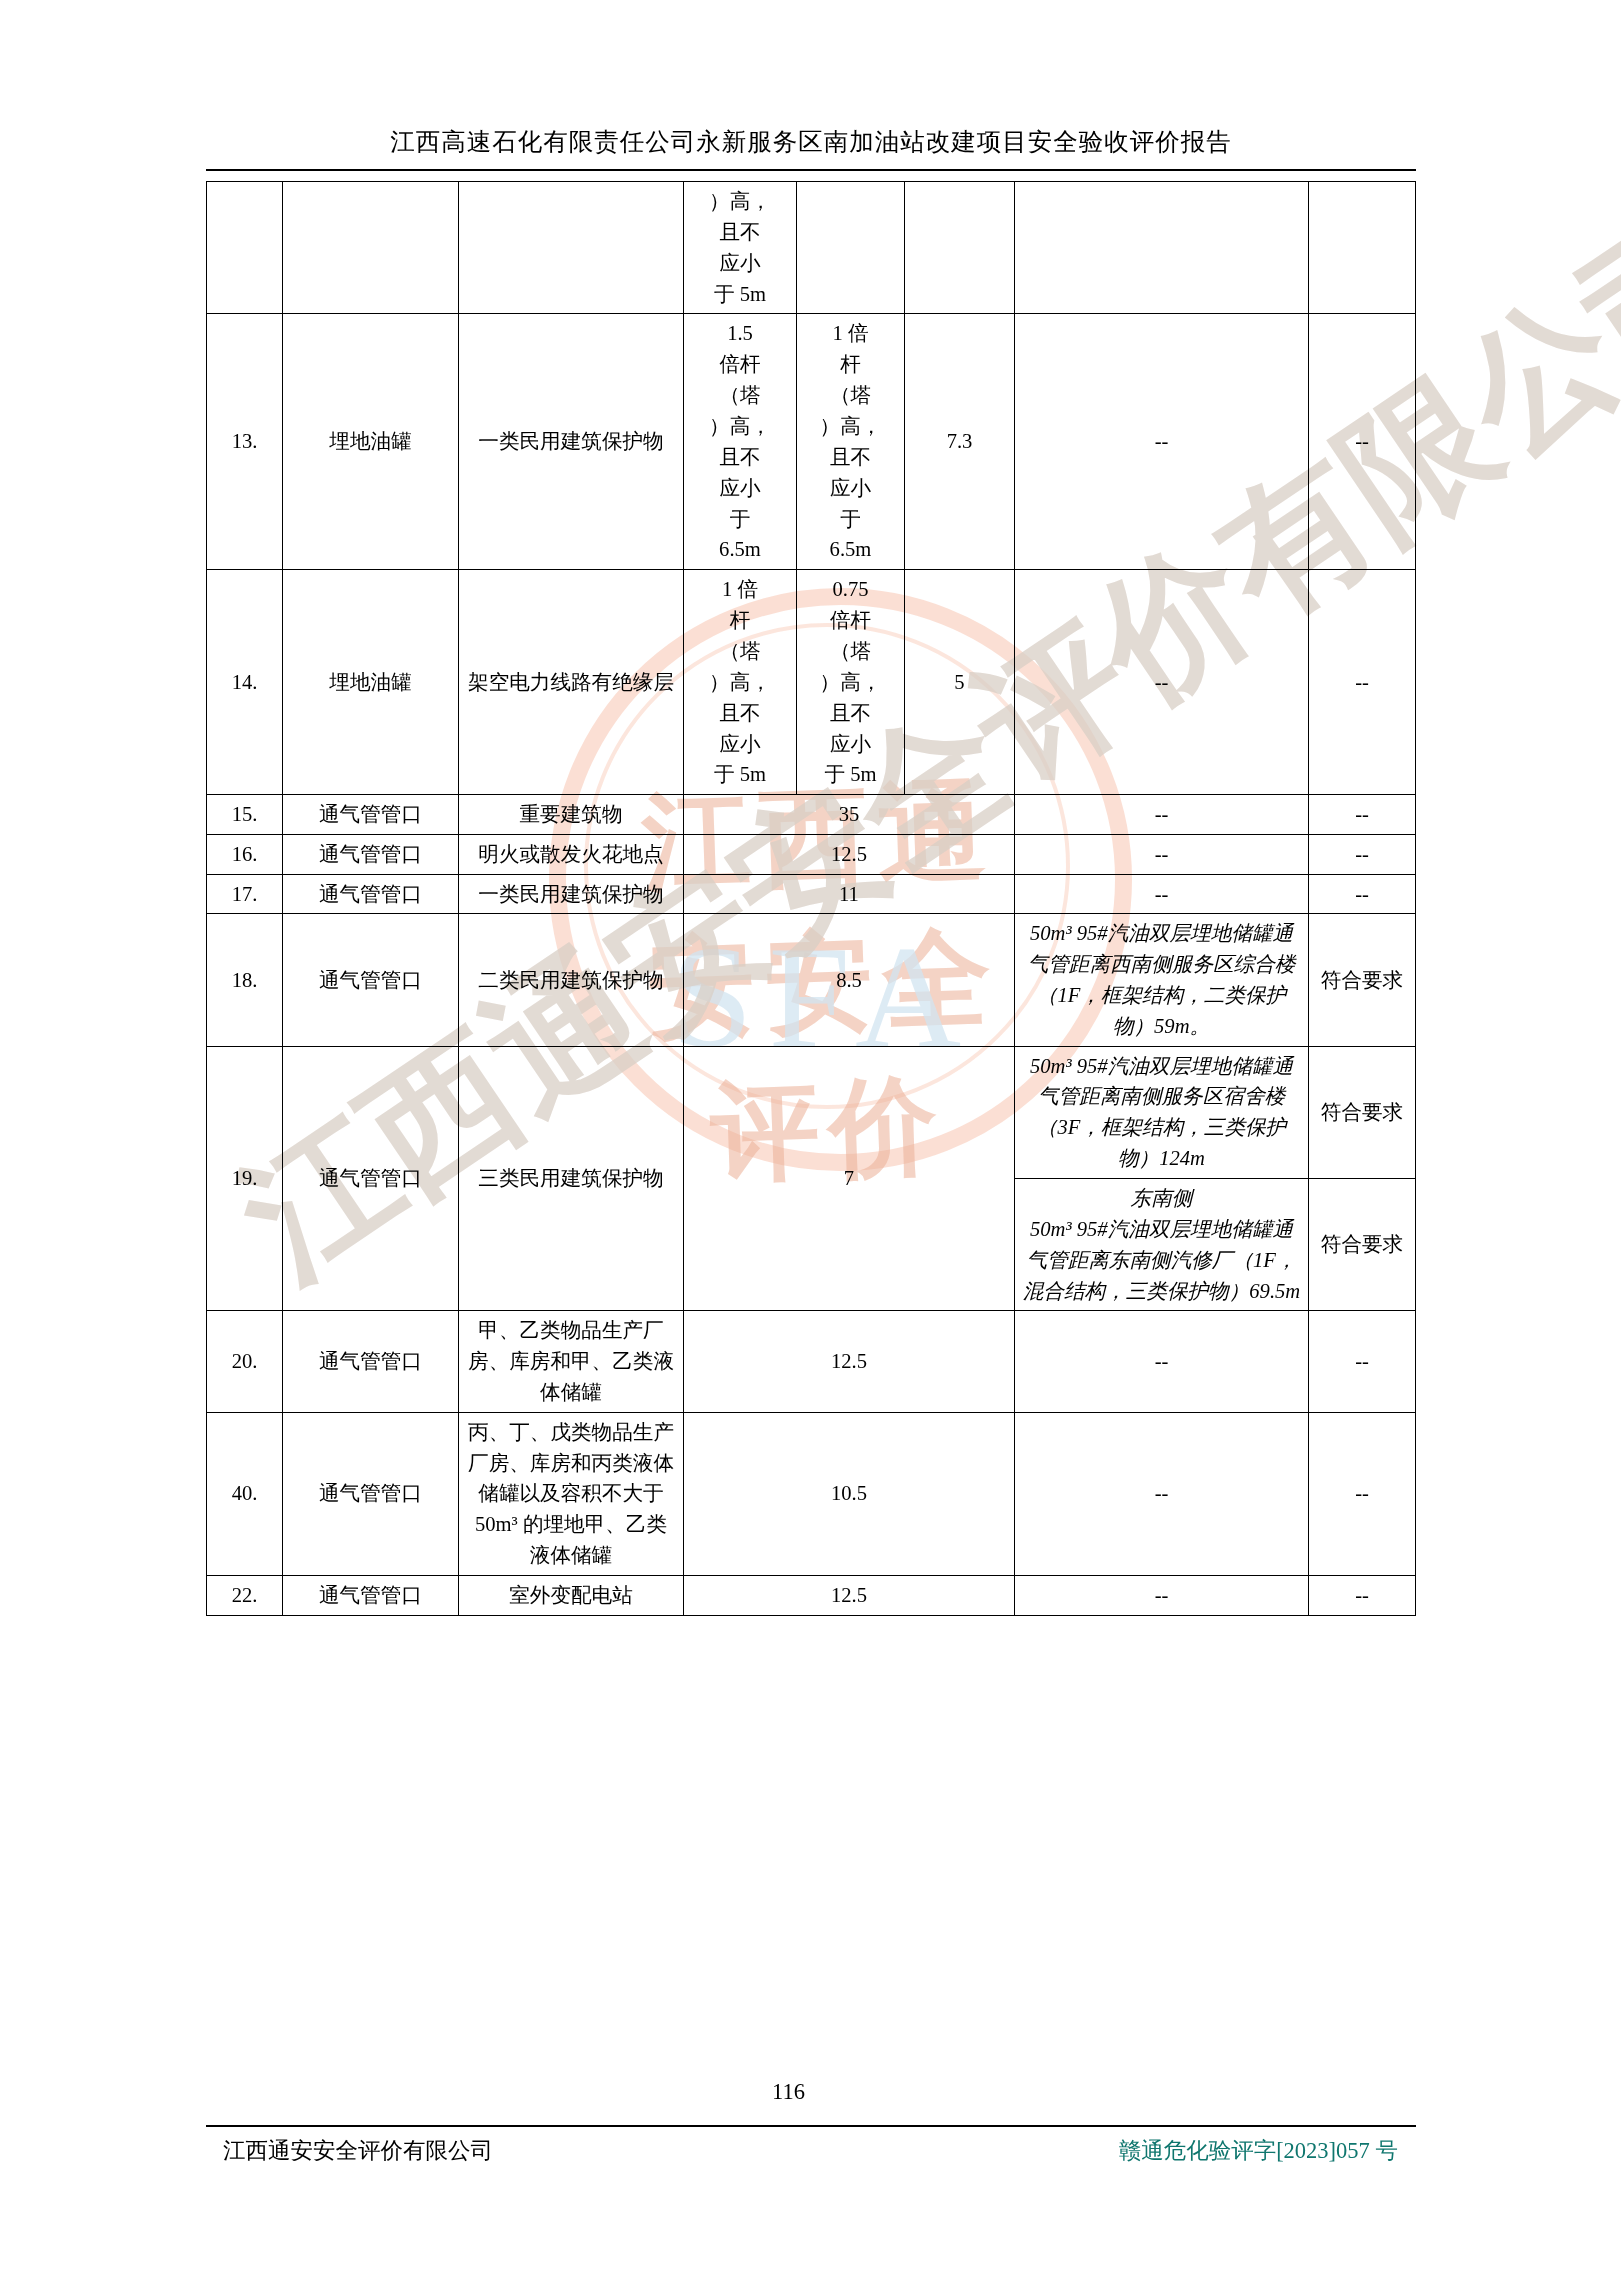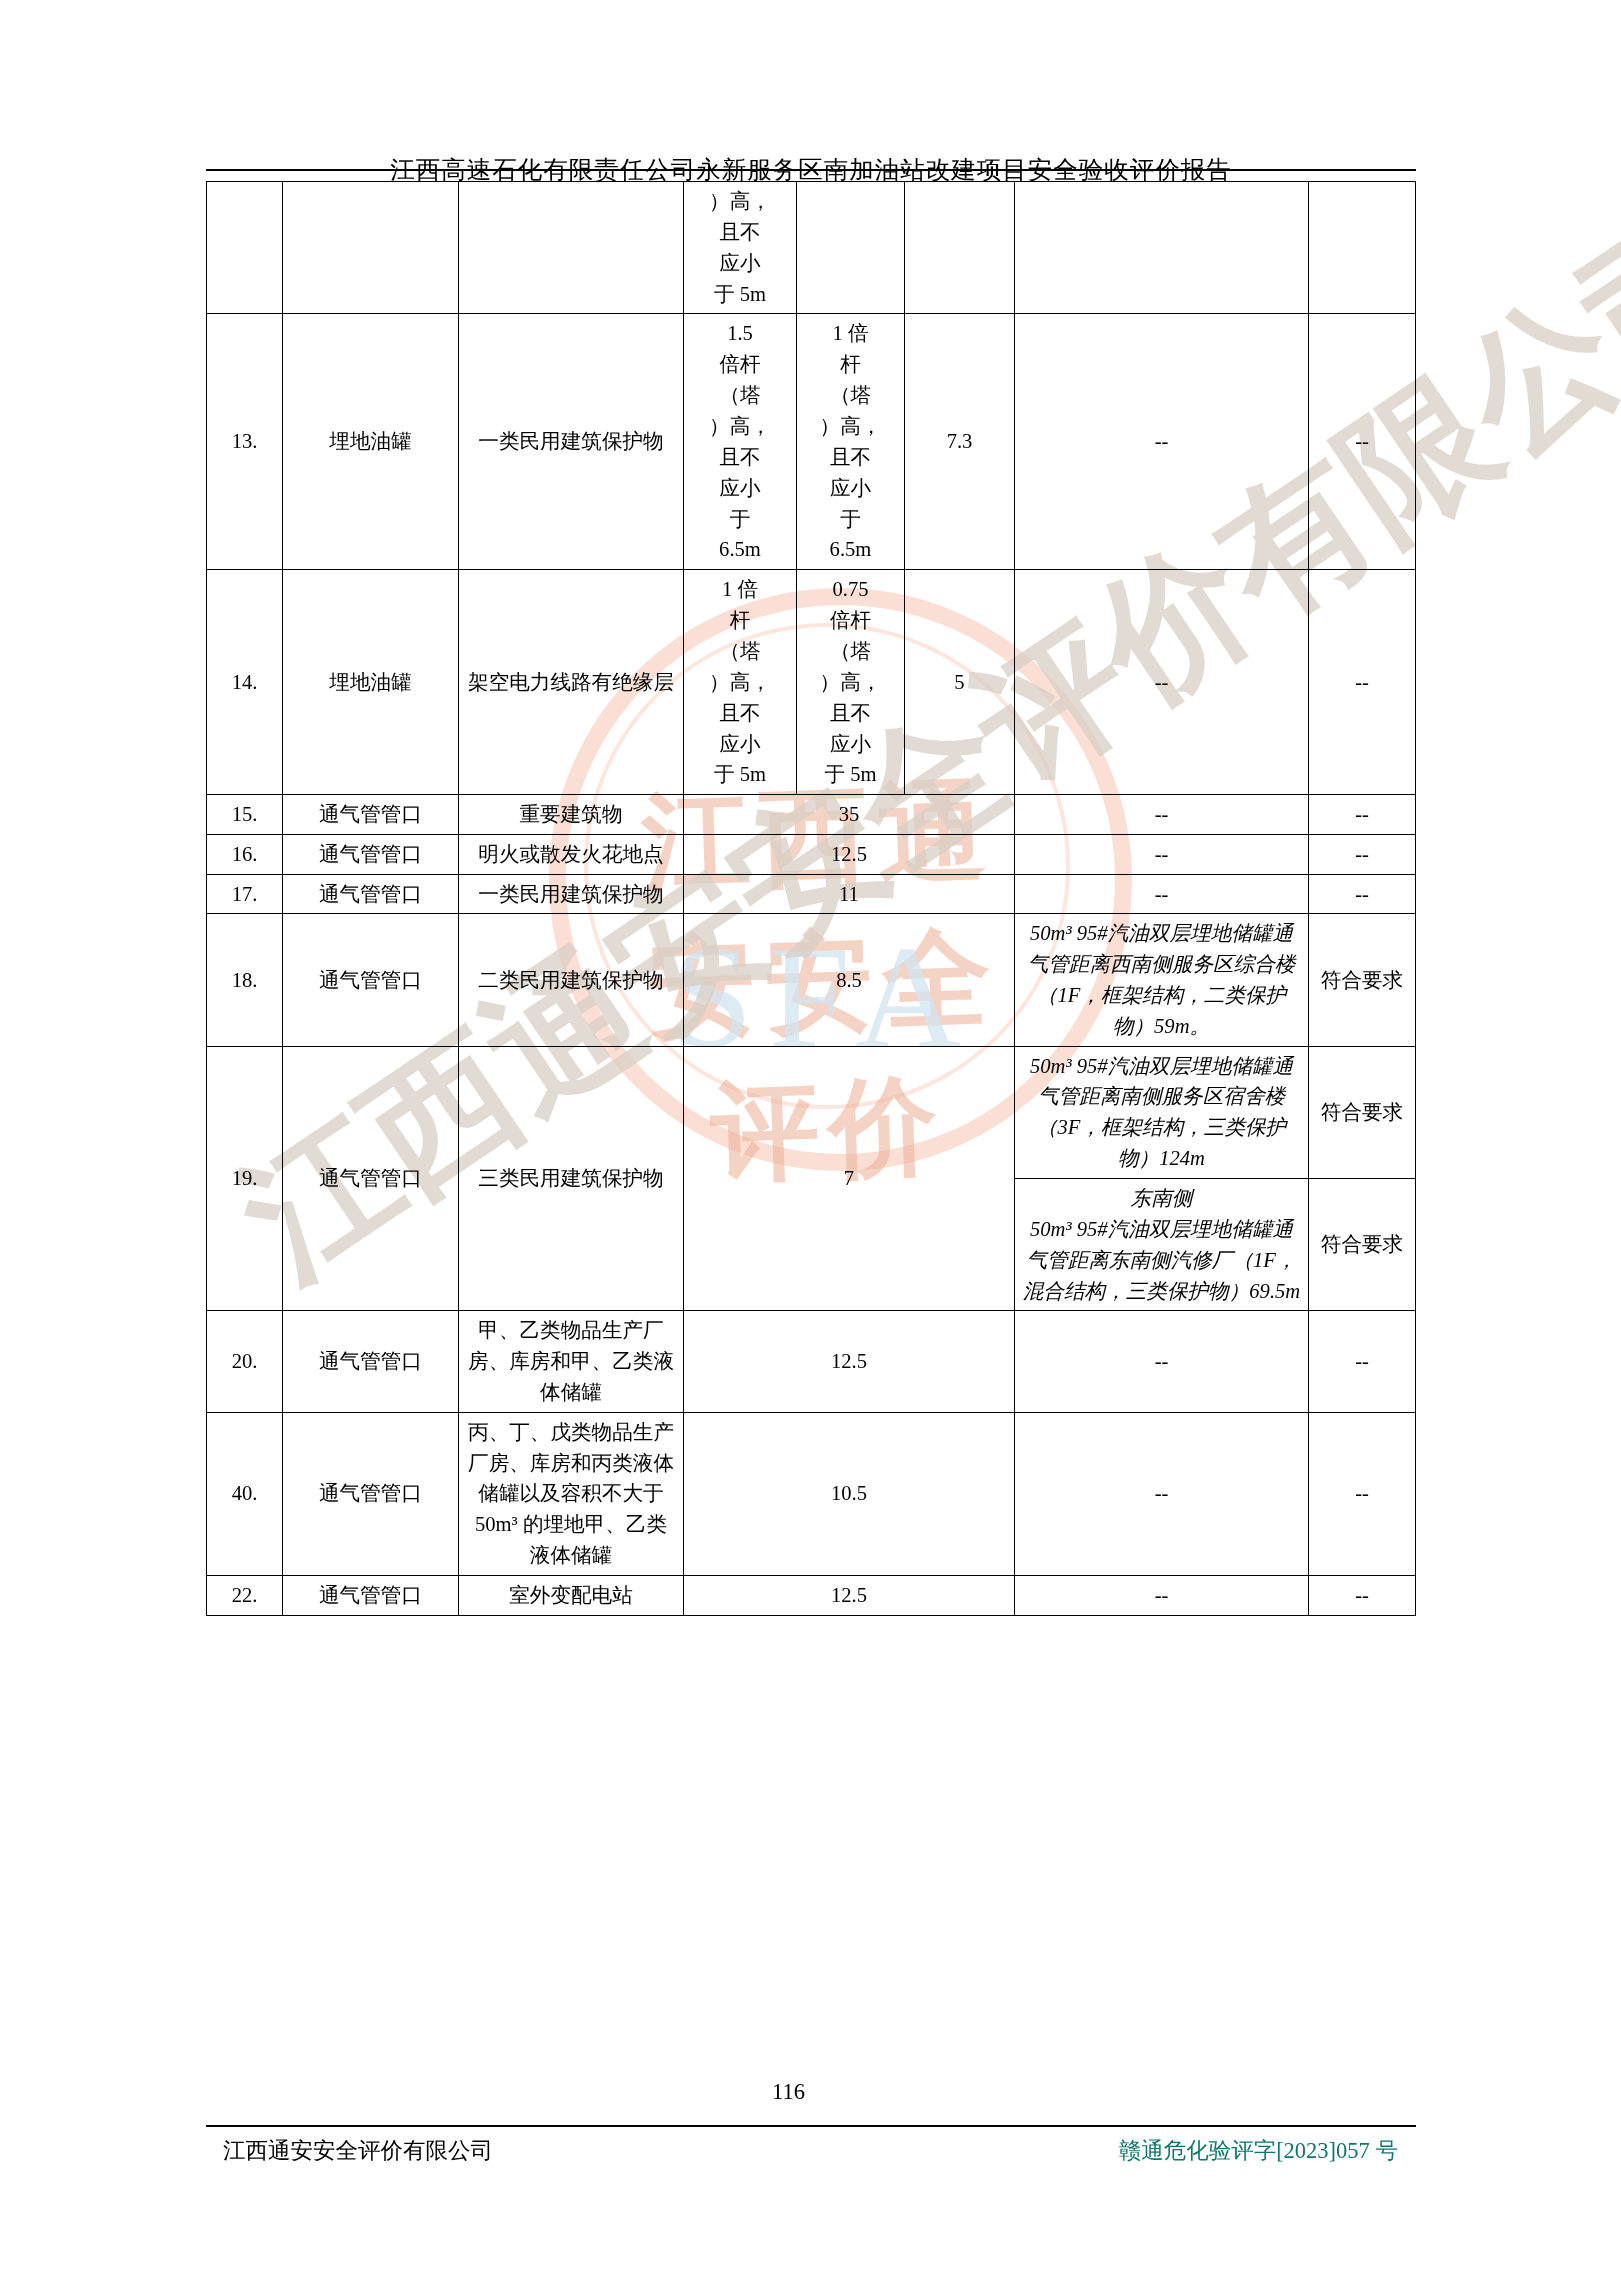"江西高速石化有限责任公司永新服务区南加油站改建项目安全验收评价报告" .doc-header { margin-top: 28px -> none }
